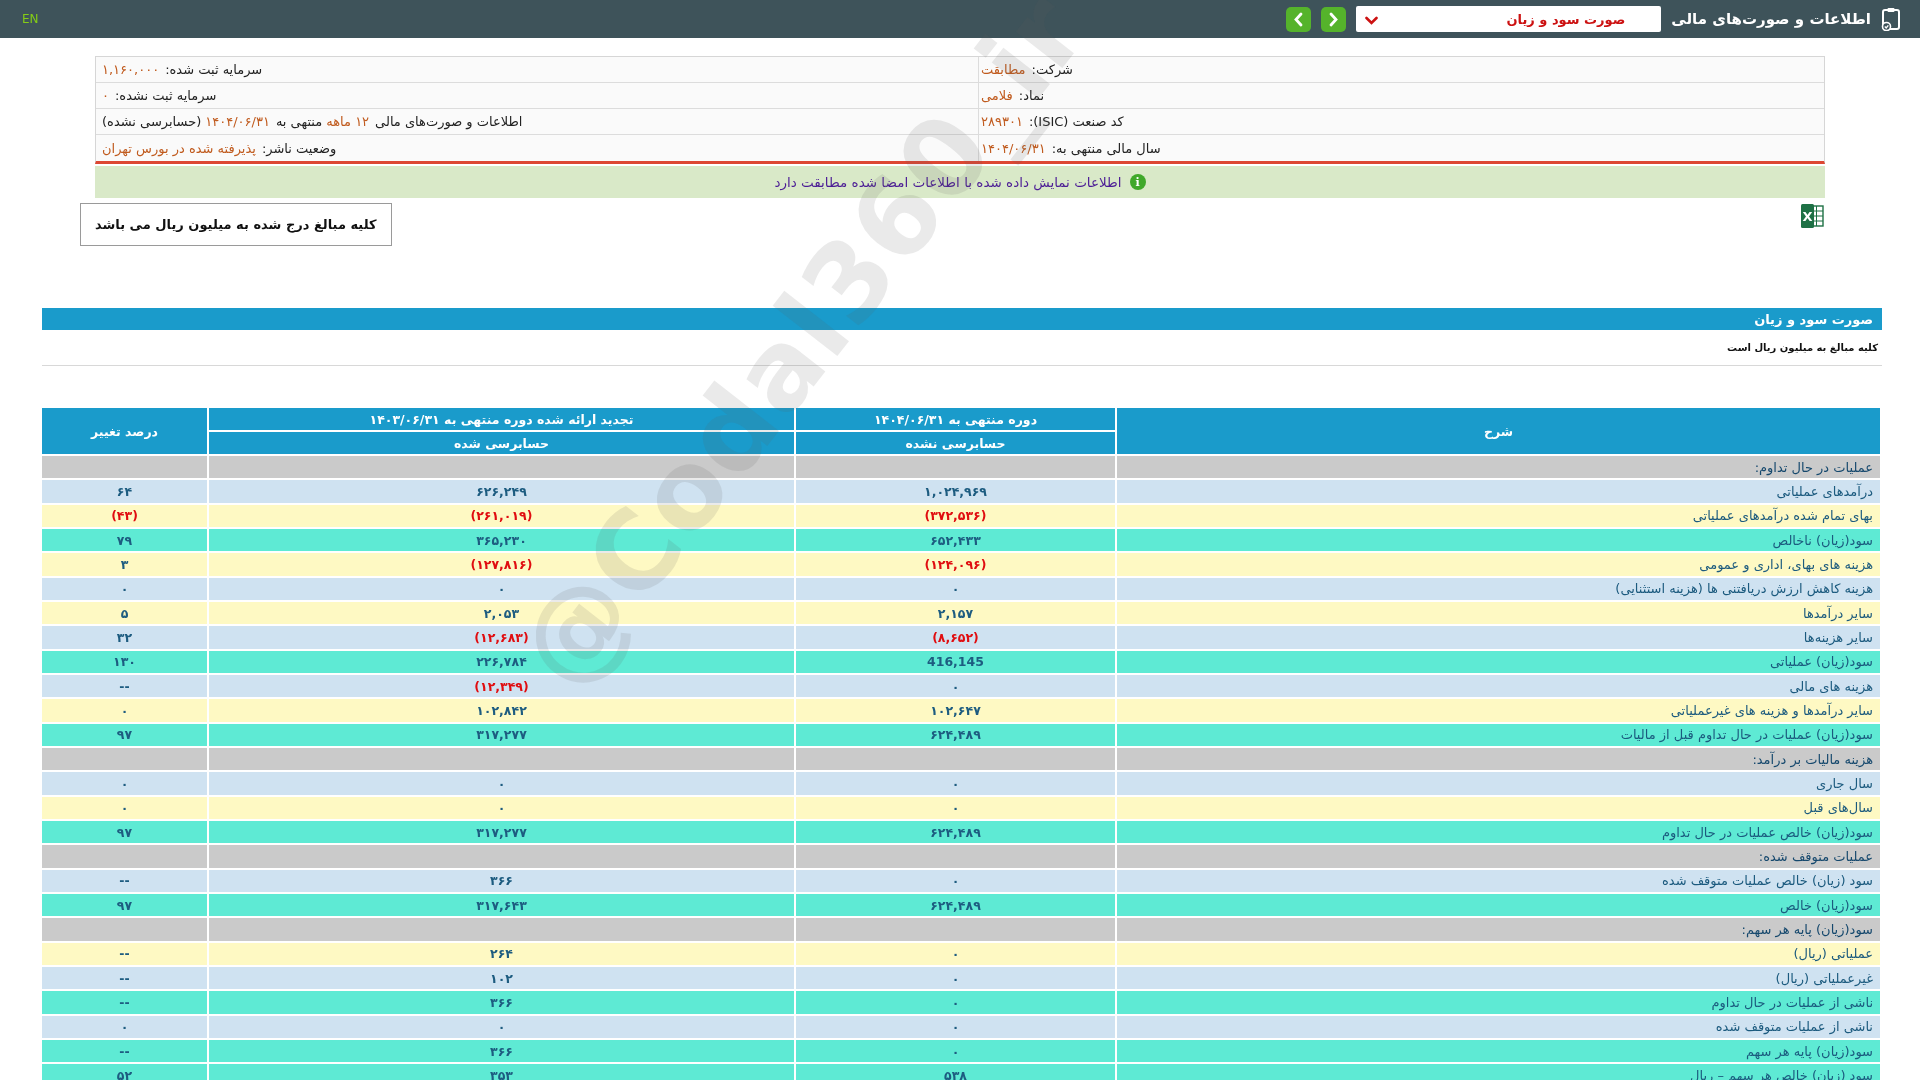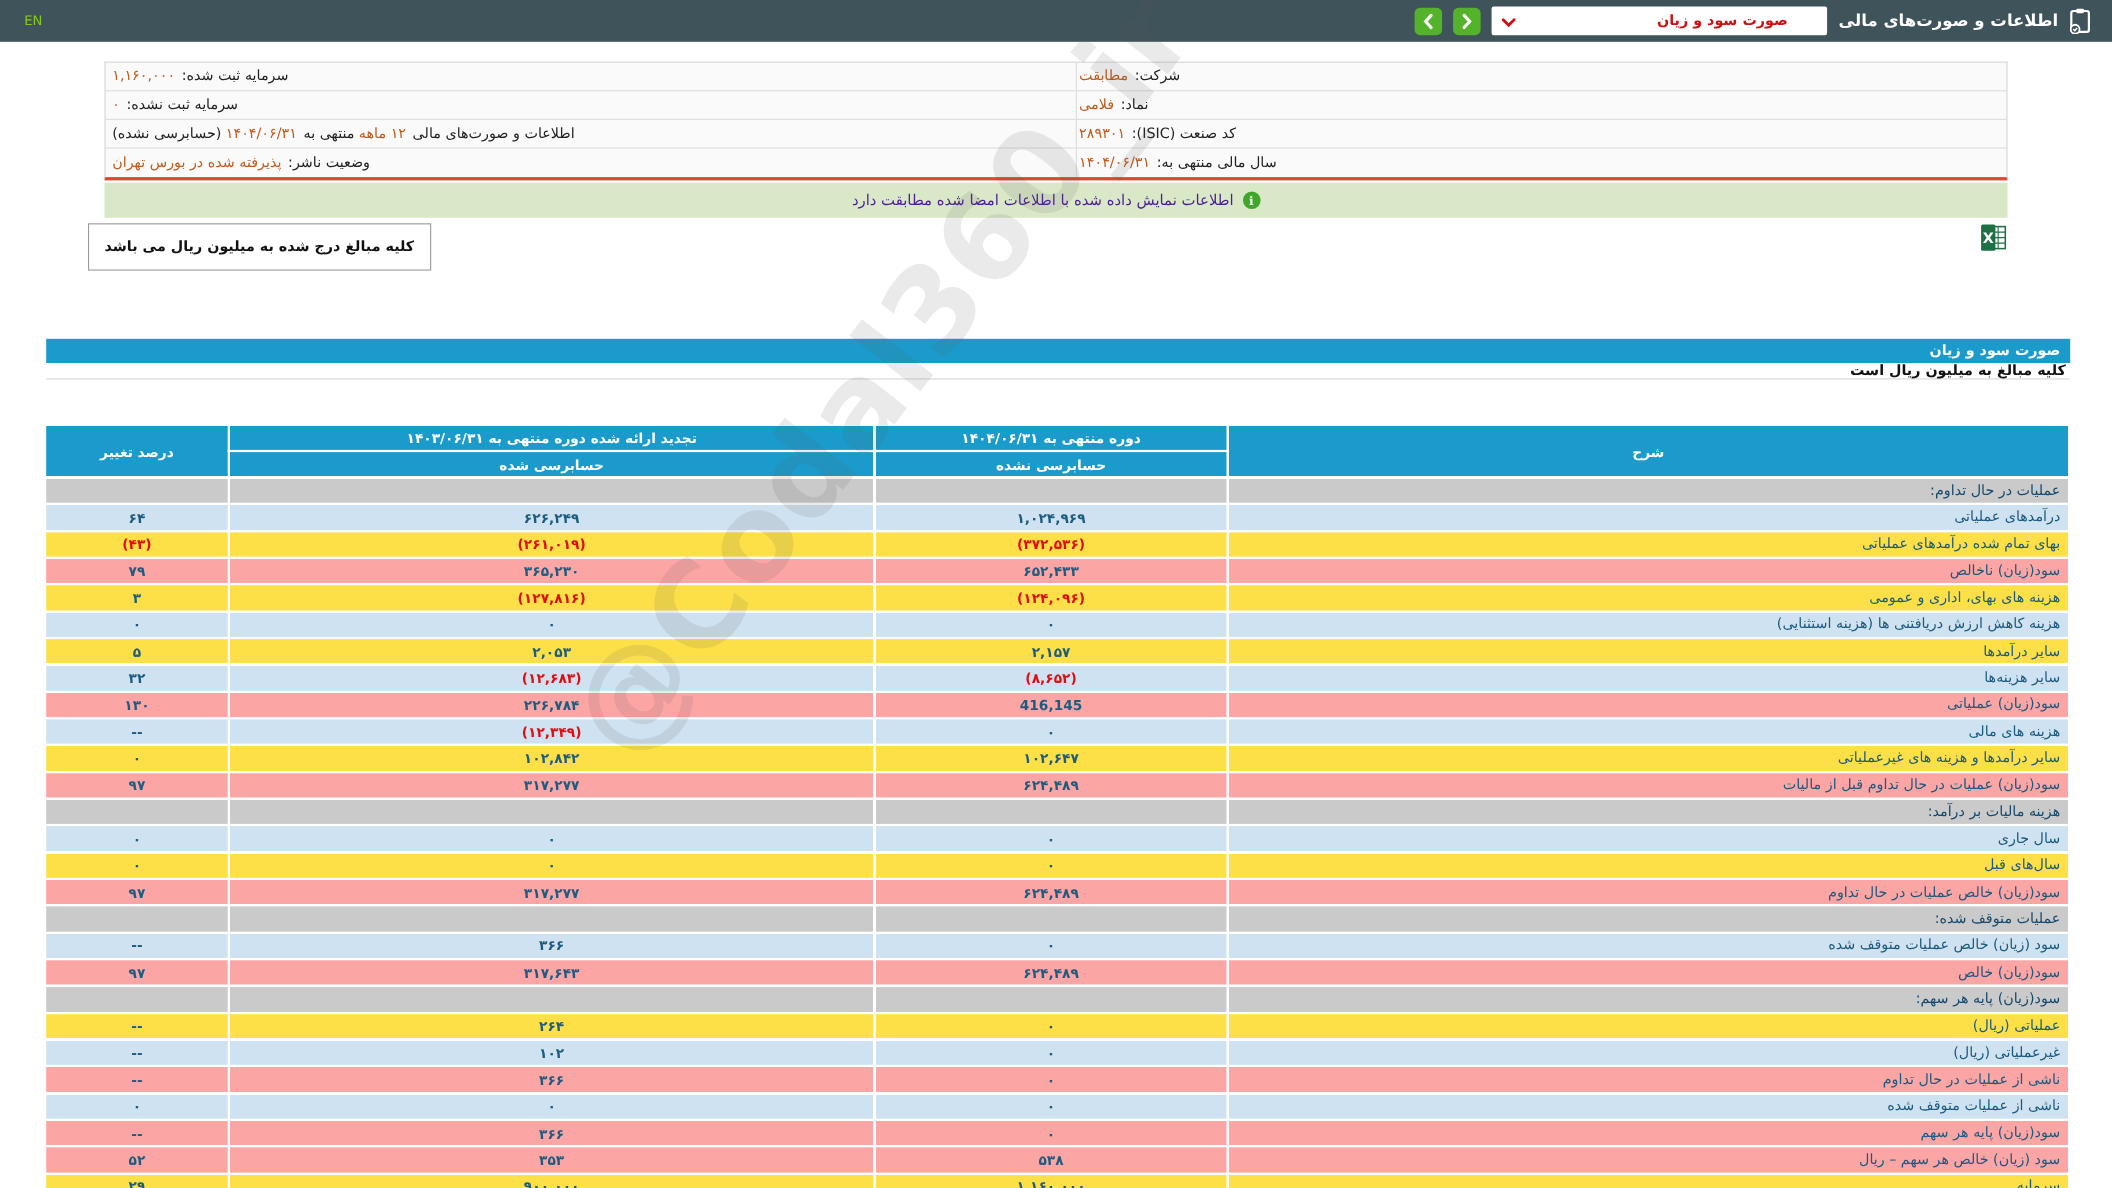"کلیه مبالغ به میلیون ریال" .stmt-subtitle { font-size: 13px -> 10px; height: 15px -> 36px }
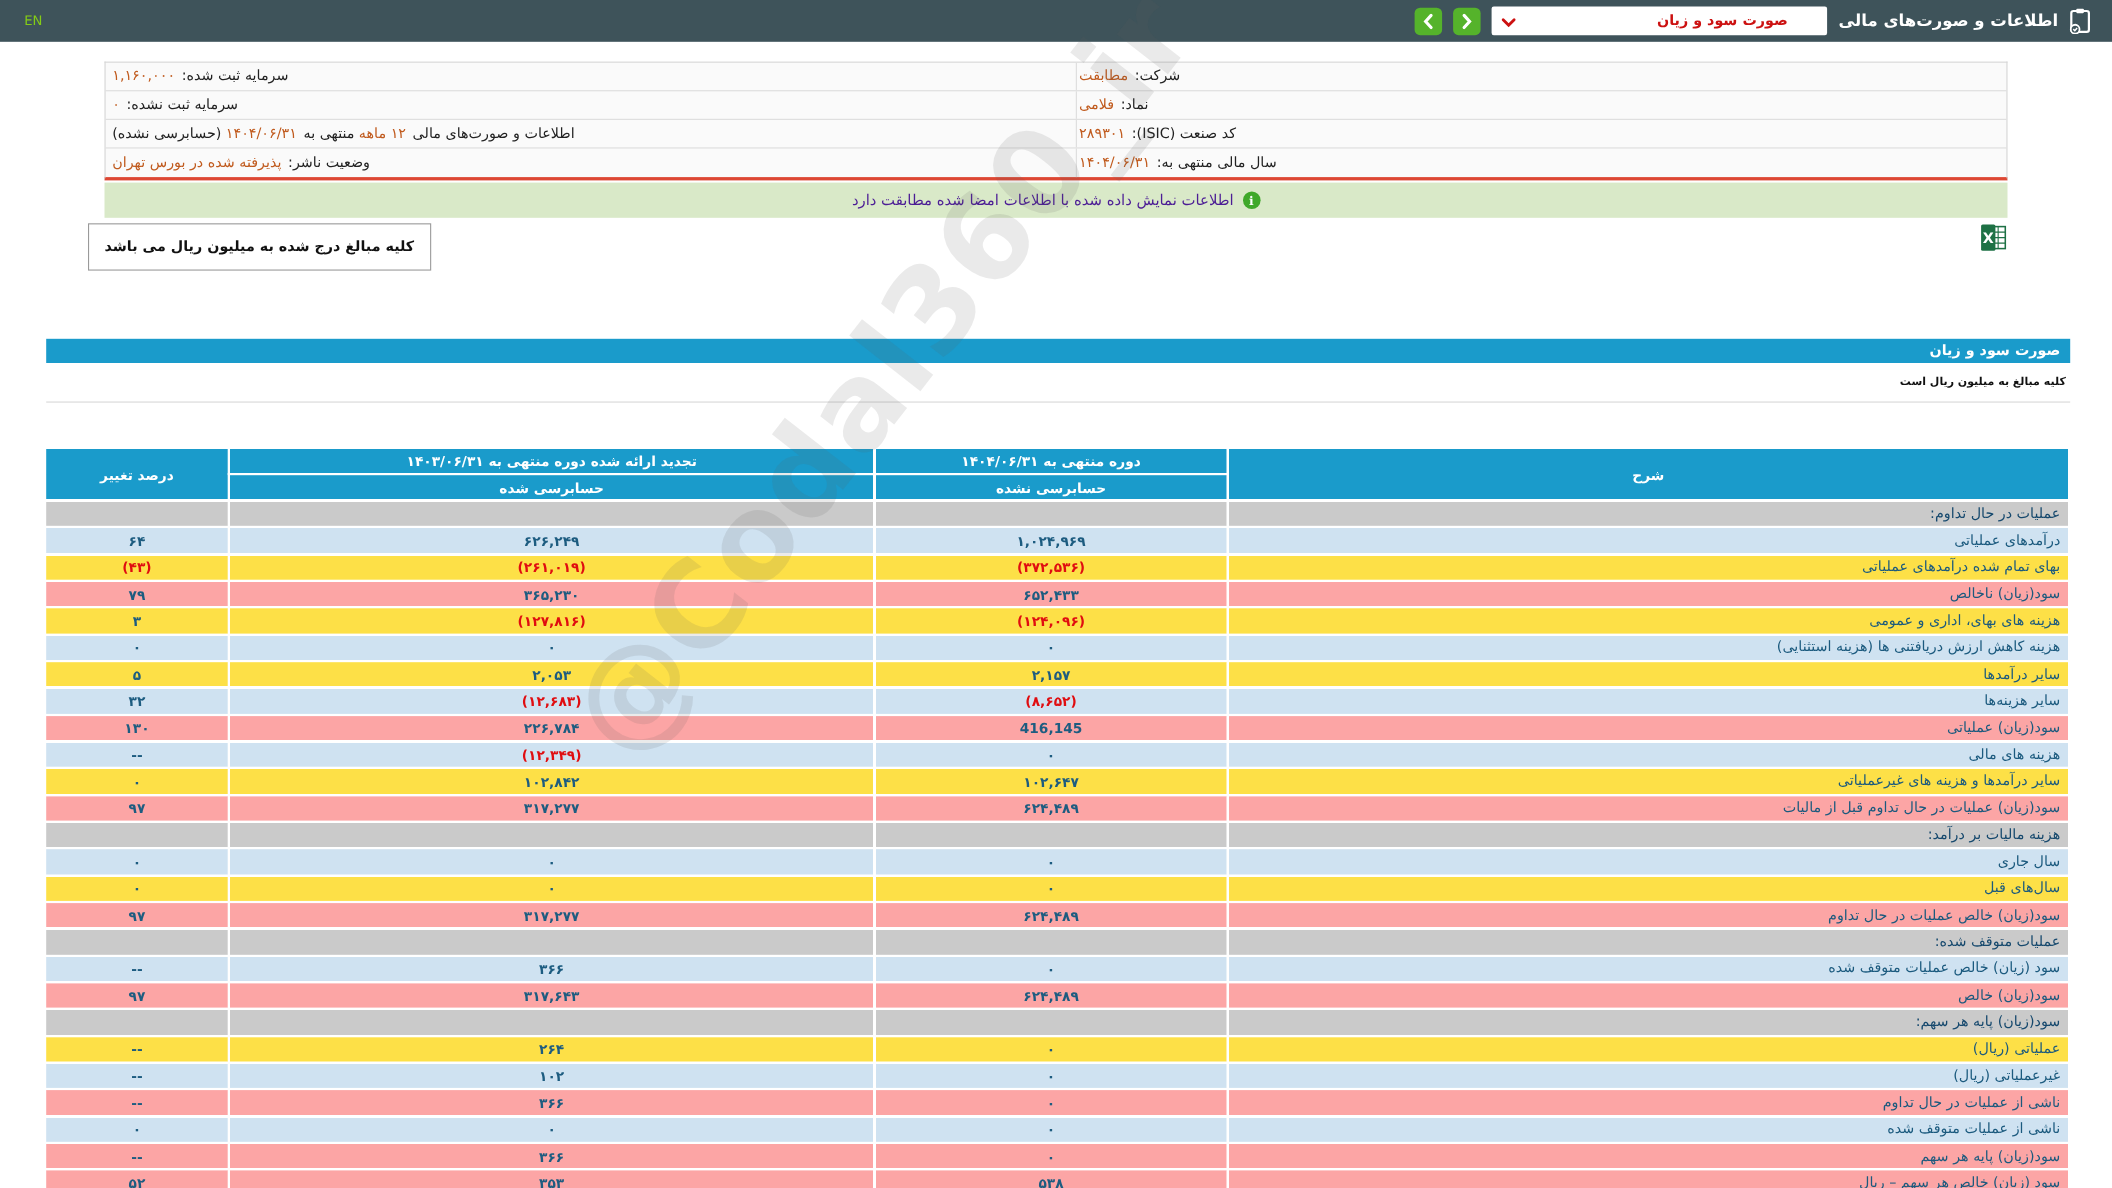"(۴۳)" tr.row-plain td { background: #fde047 -> #fef9c3 }
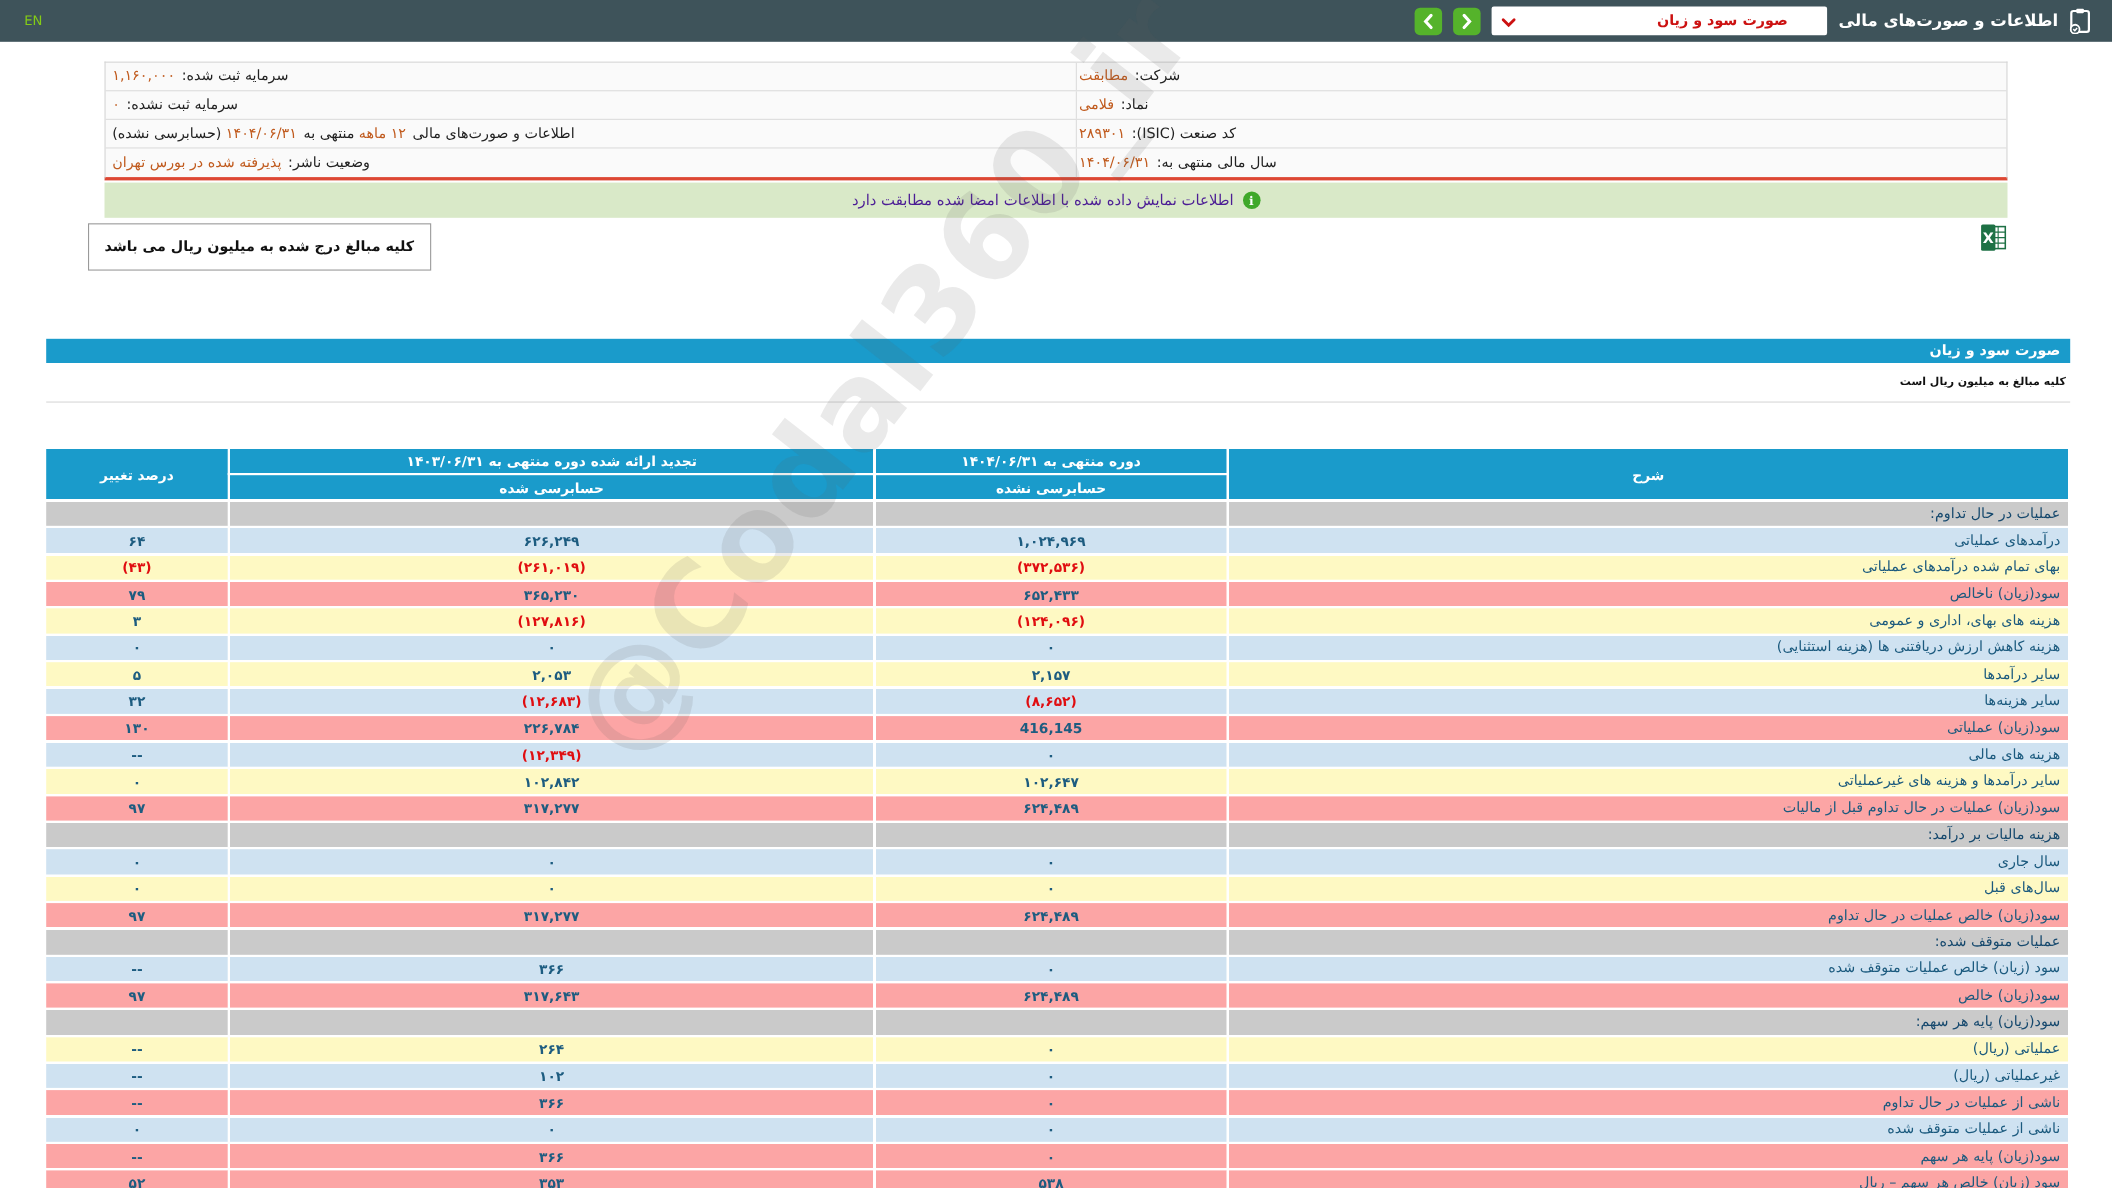"۷۹" tr.row-yellow td { background: #fca5a5 -> #5eead4 }
